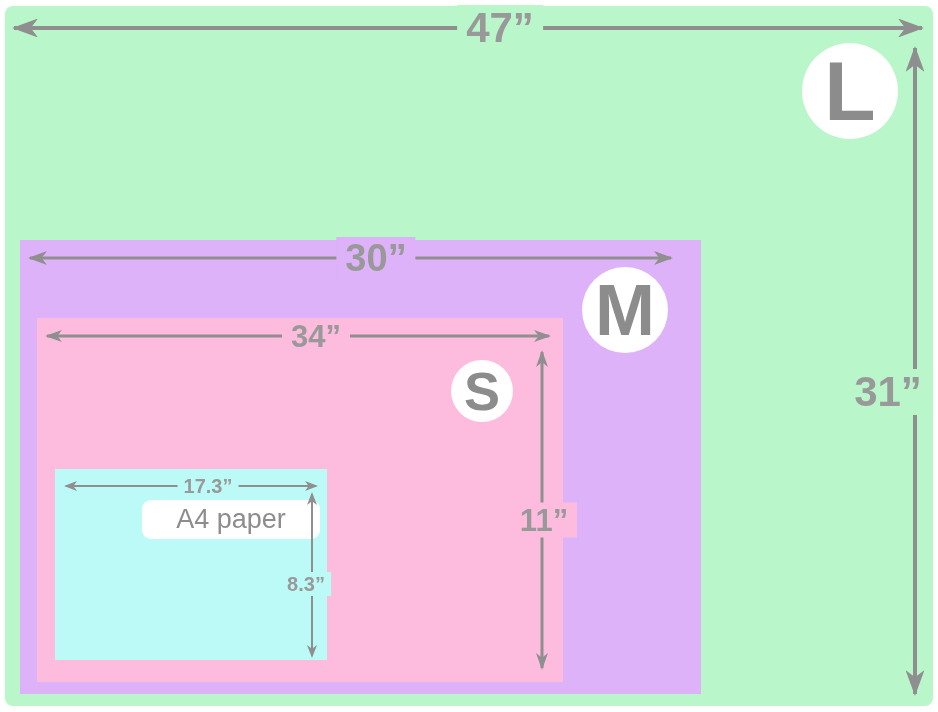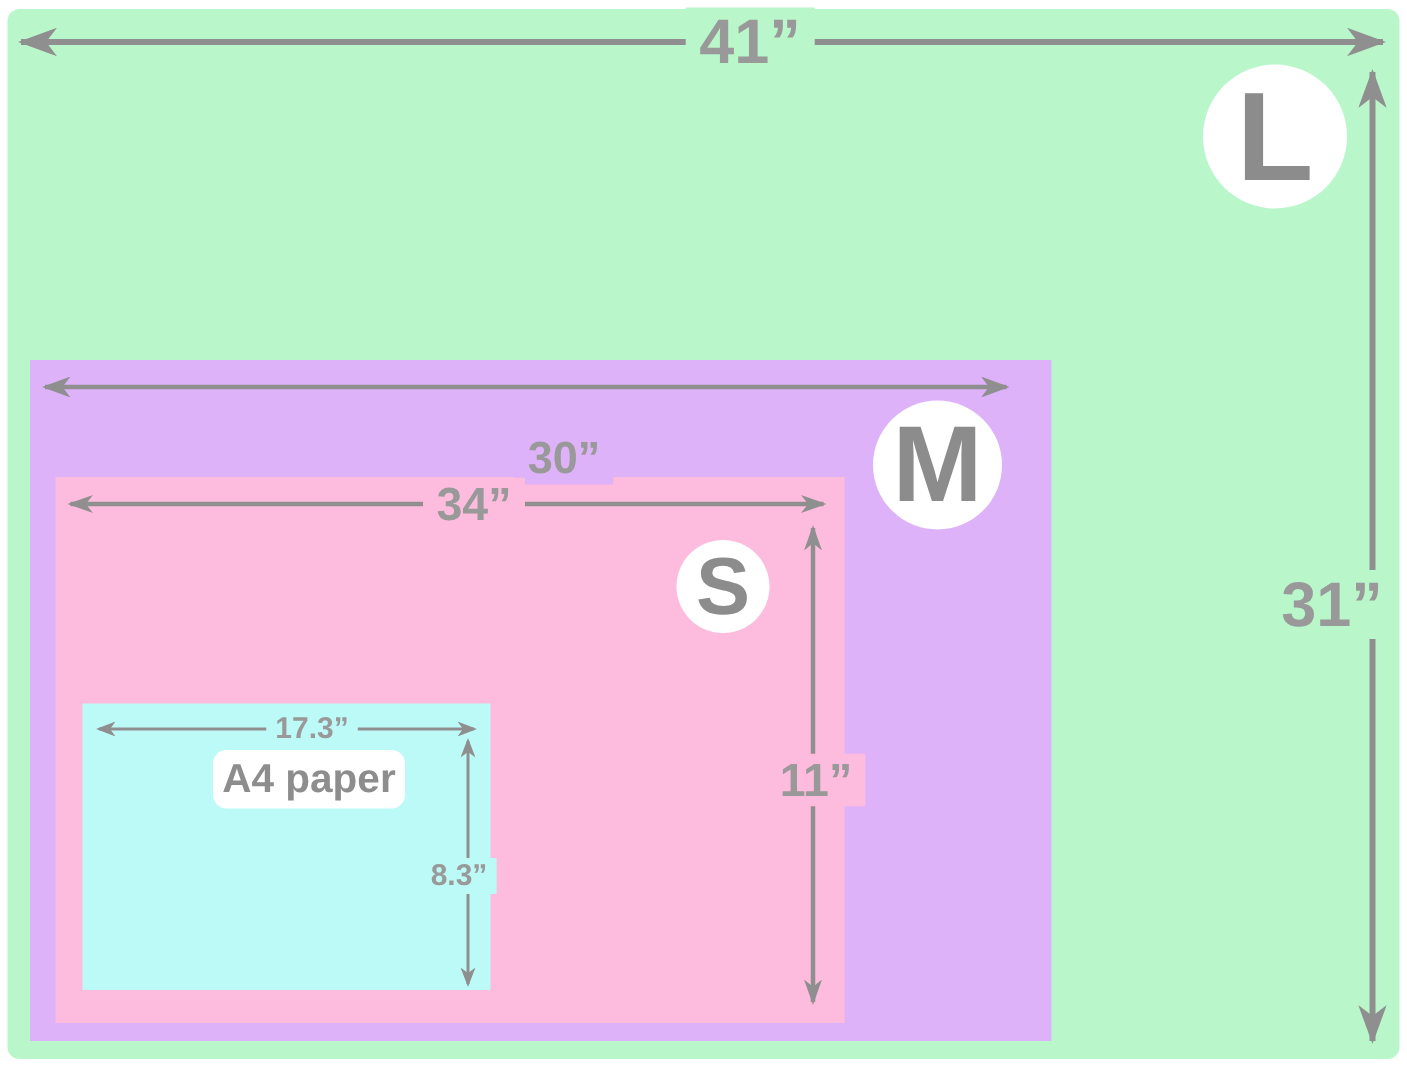"41”" span.dlabel { text: 41 -> 47 }
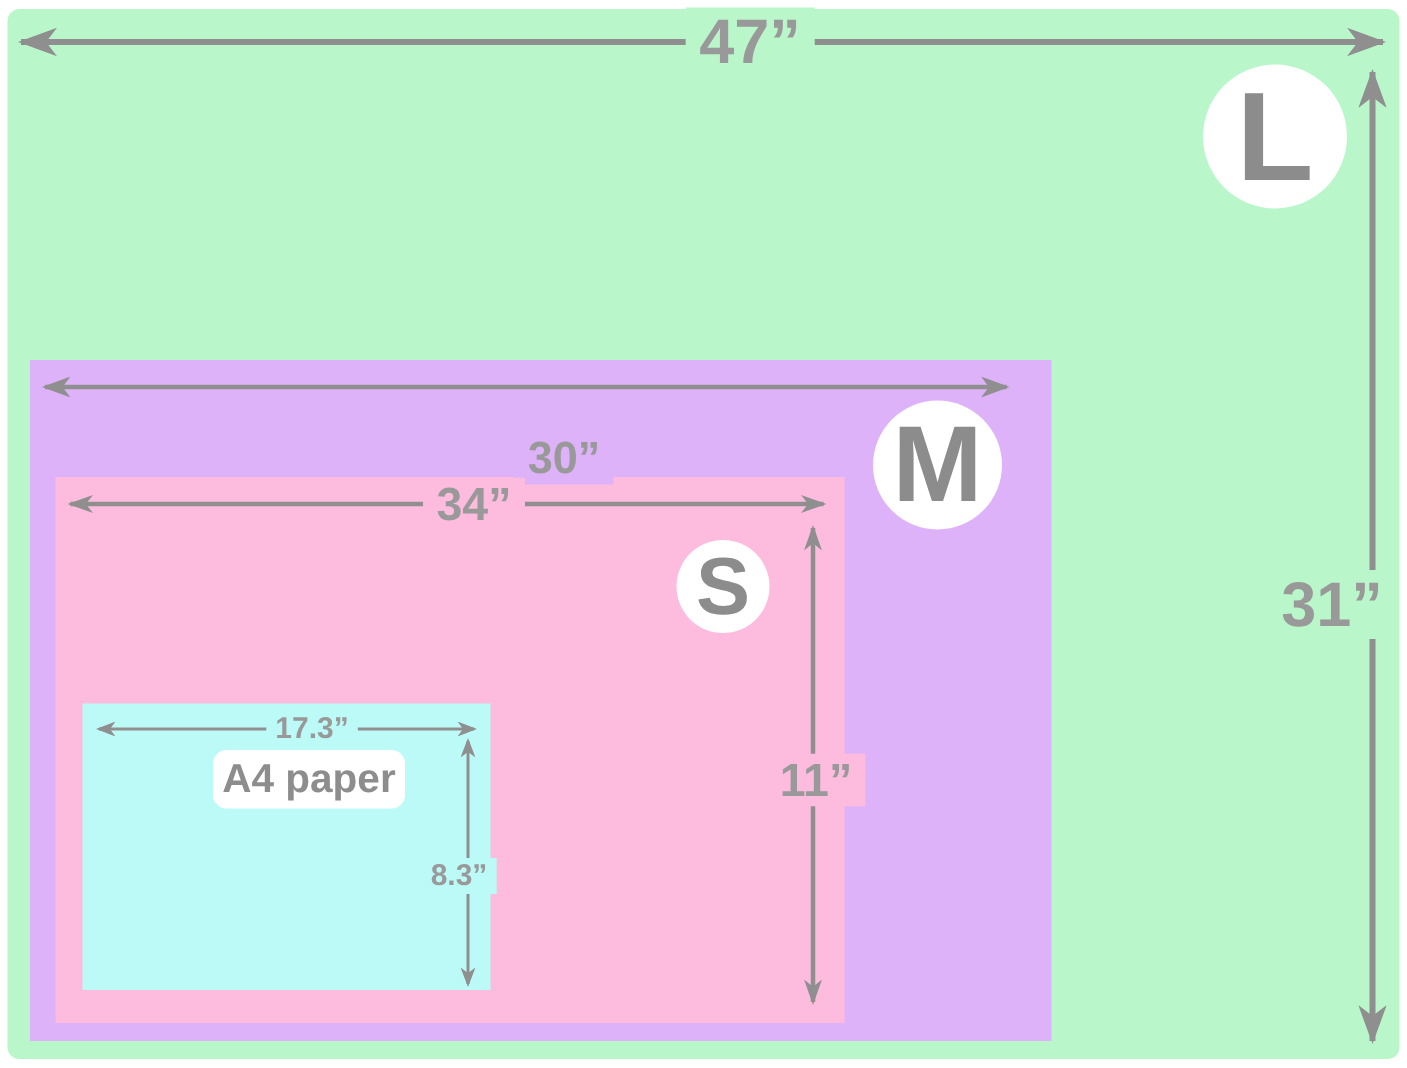"30”" .lv-m .dlabel { font-size: 30px -> 38px; margin-top: 48px -> none }
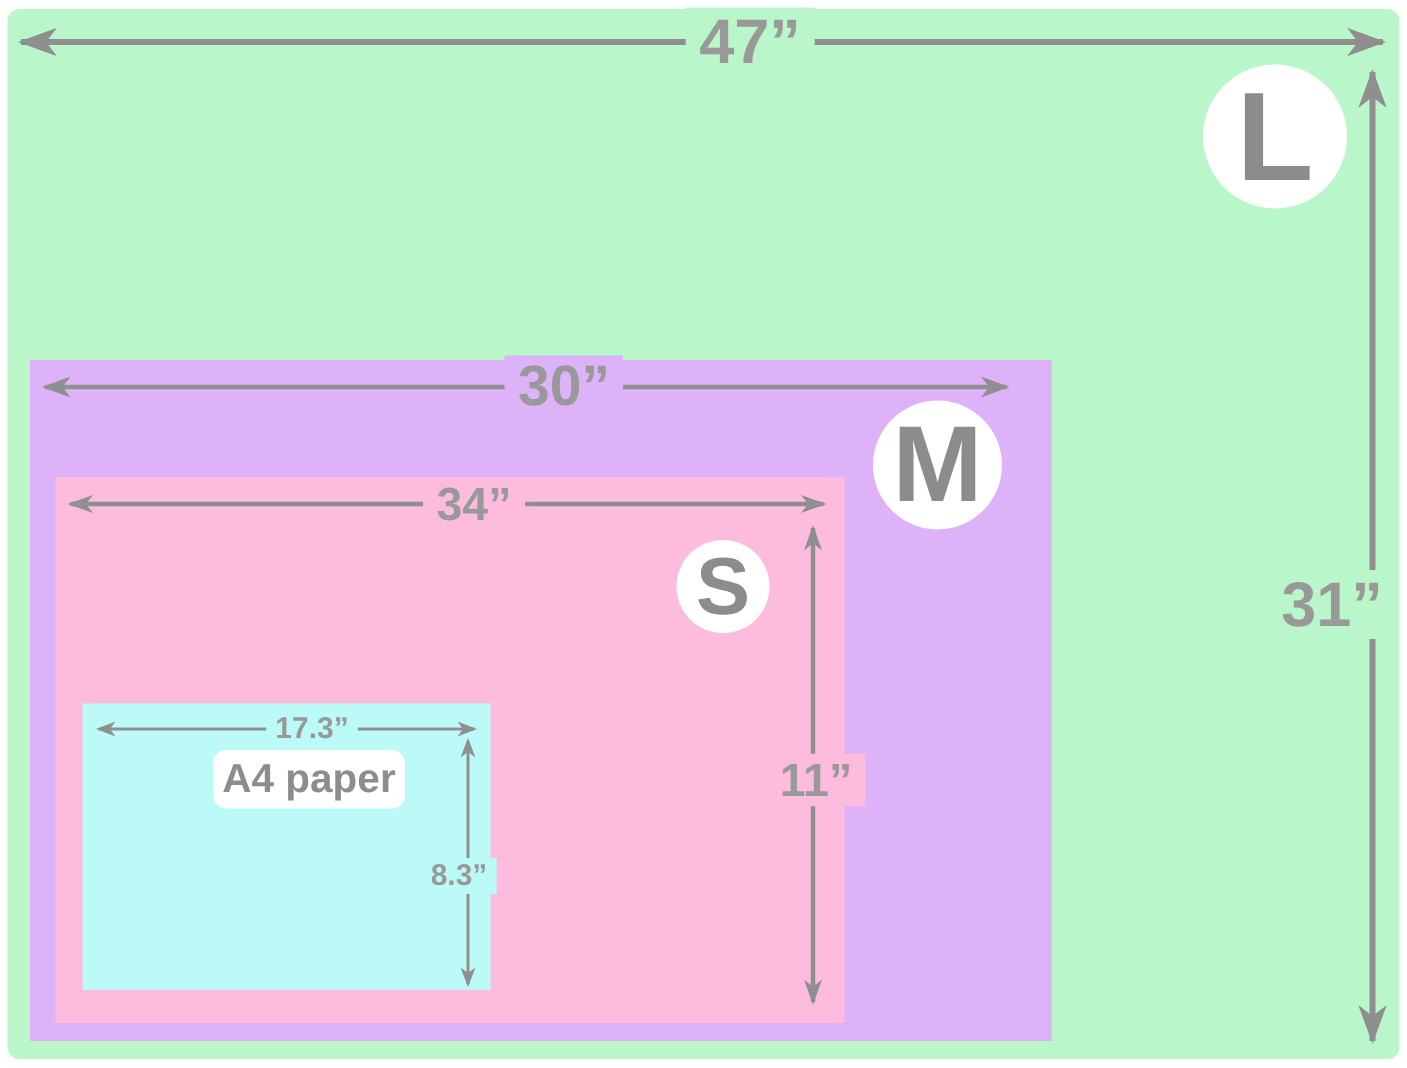"31”" span.dlabel { top: 357px -> 346px }
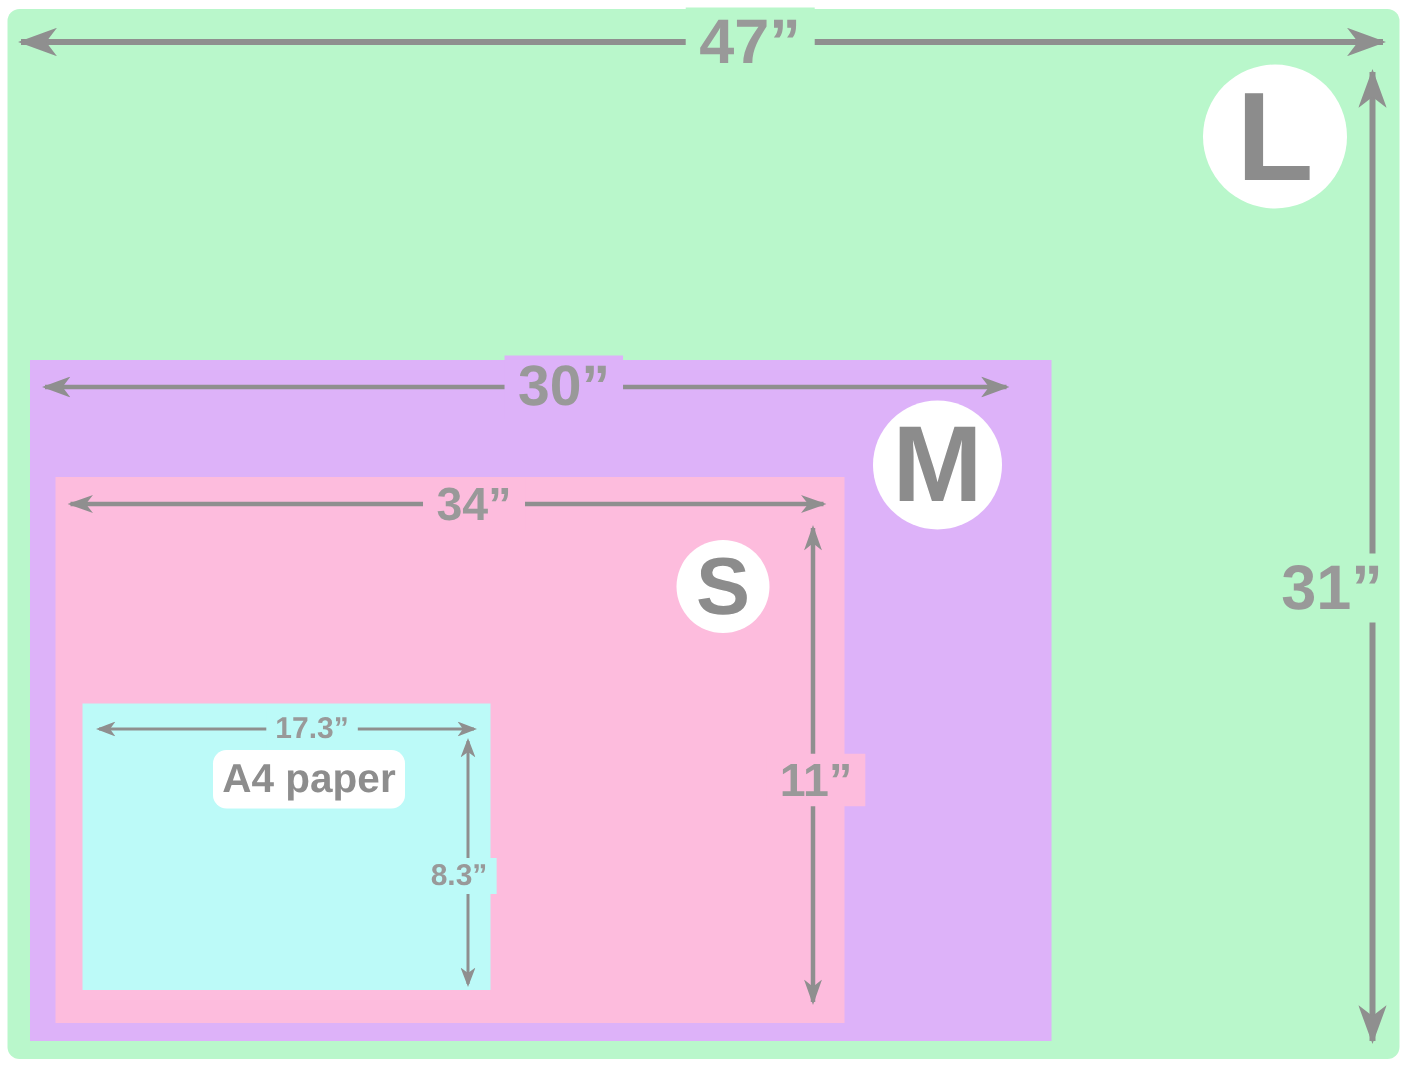"A4 paper" .a4-plate { font-weight: 700 -> 400; width: 128px -> 178px }
